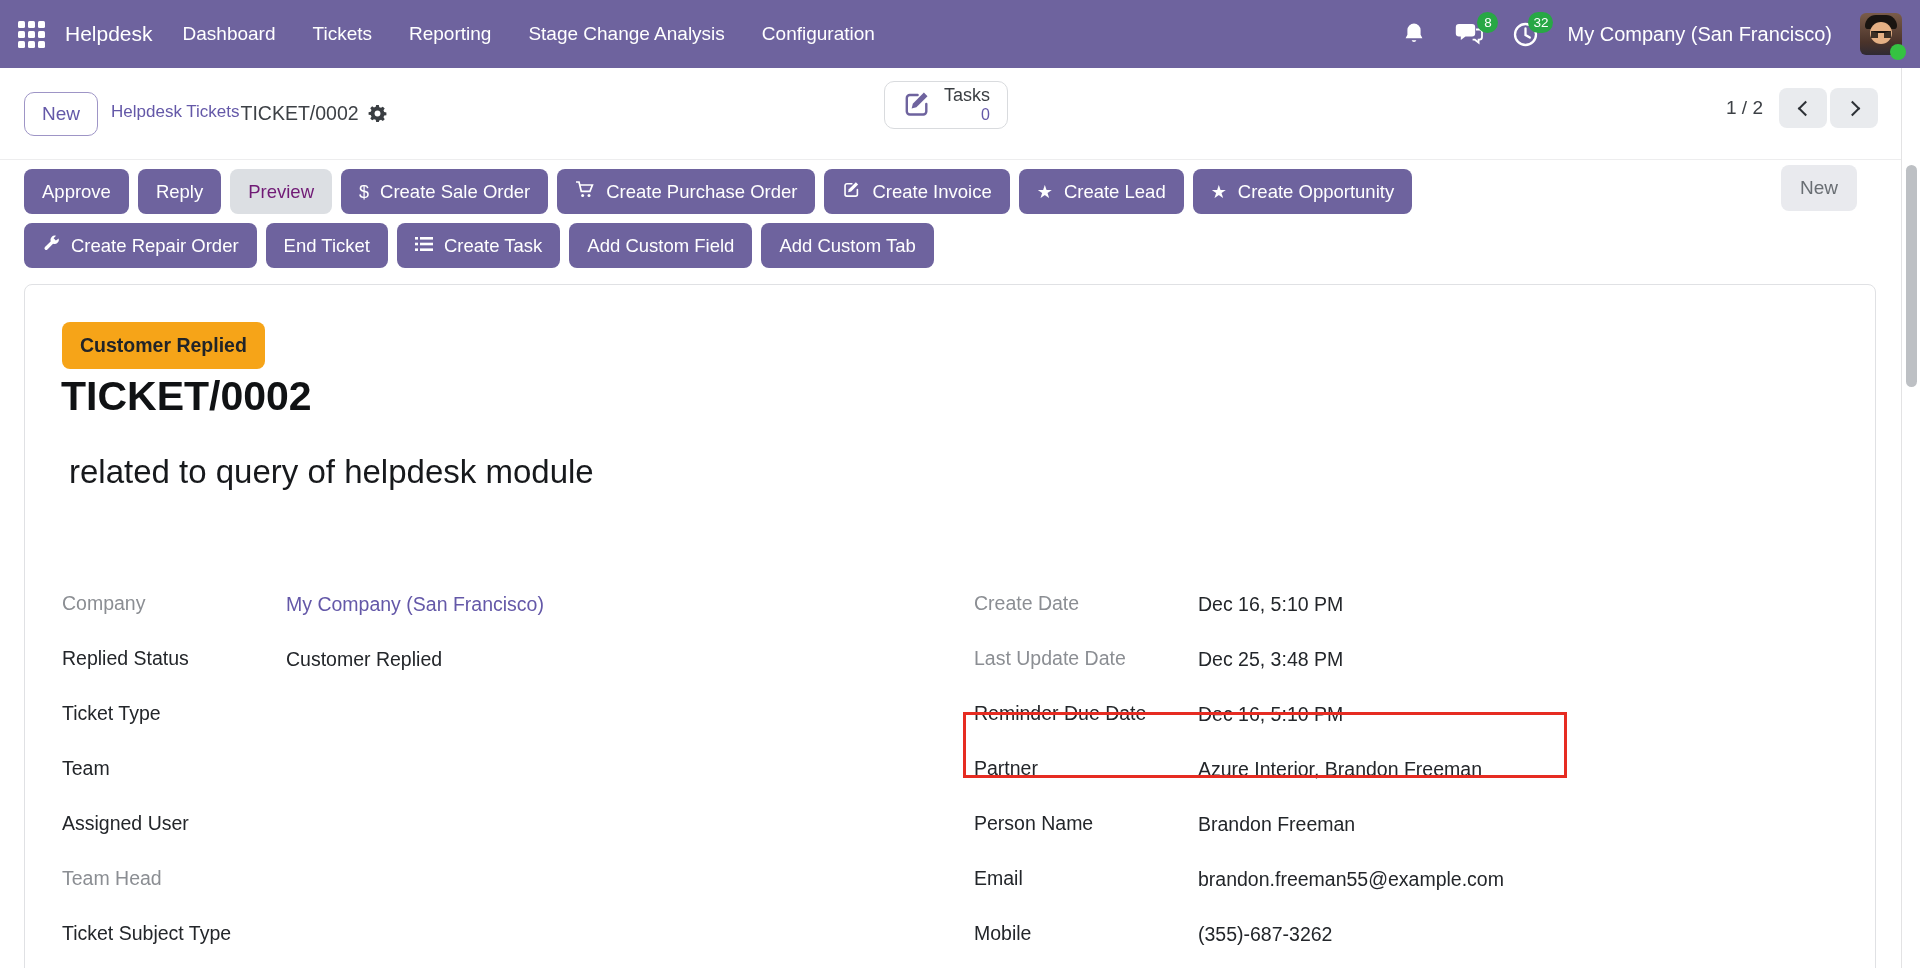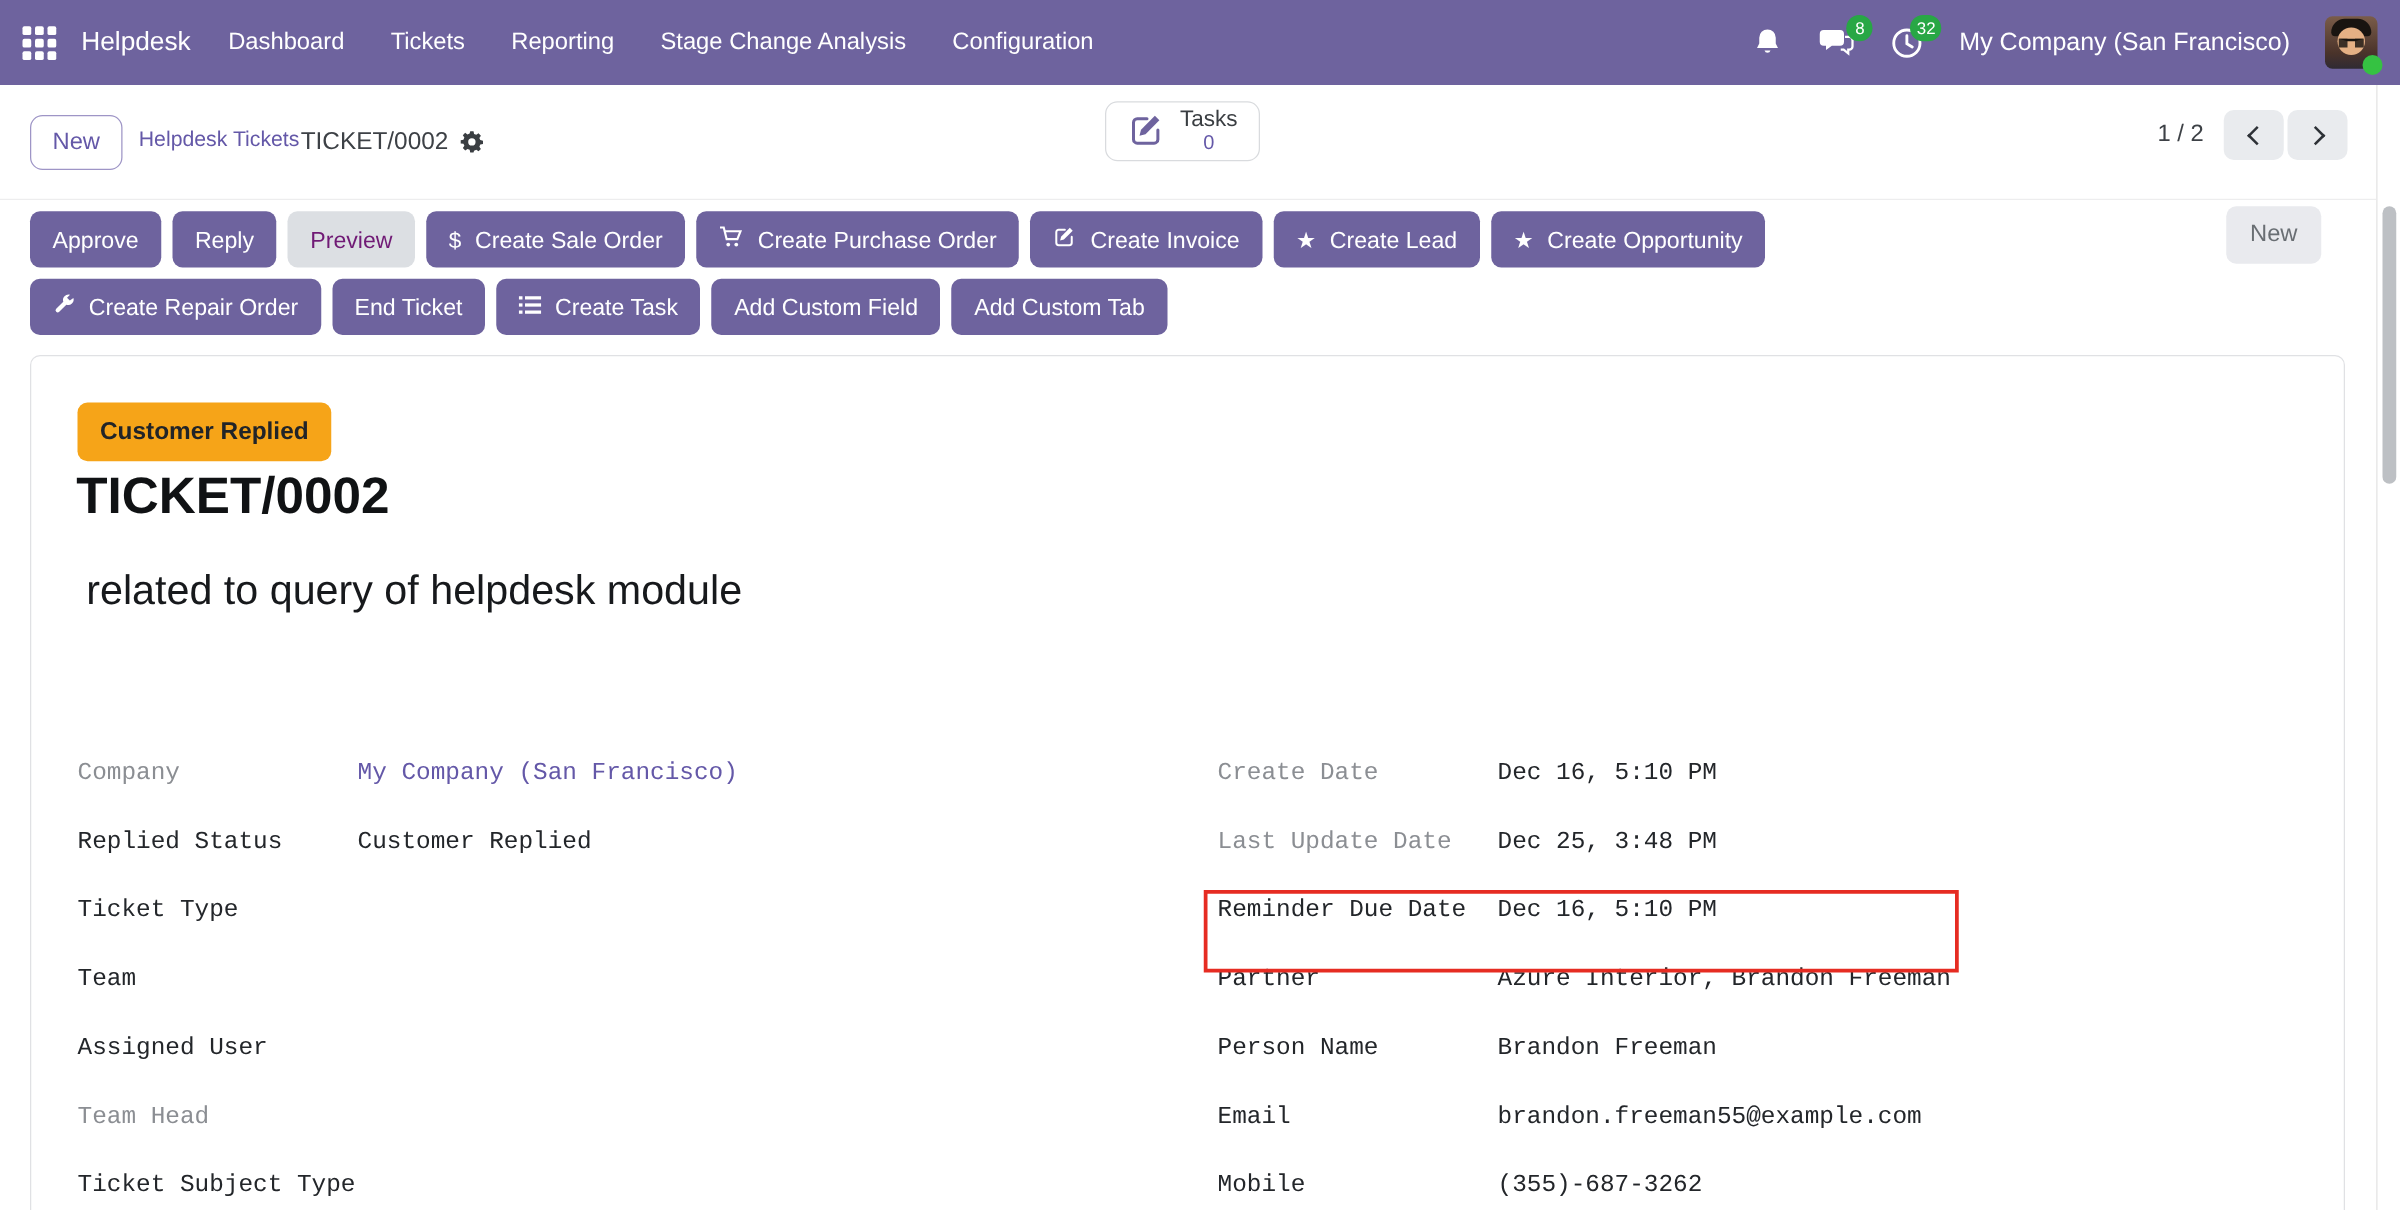"Tasks" .tasks-col { align-items: center -> flex-end }
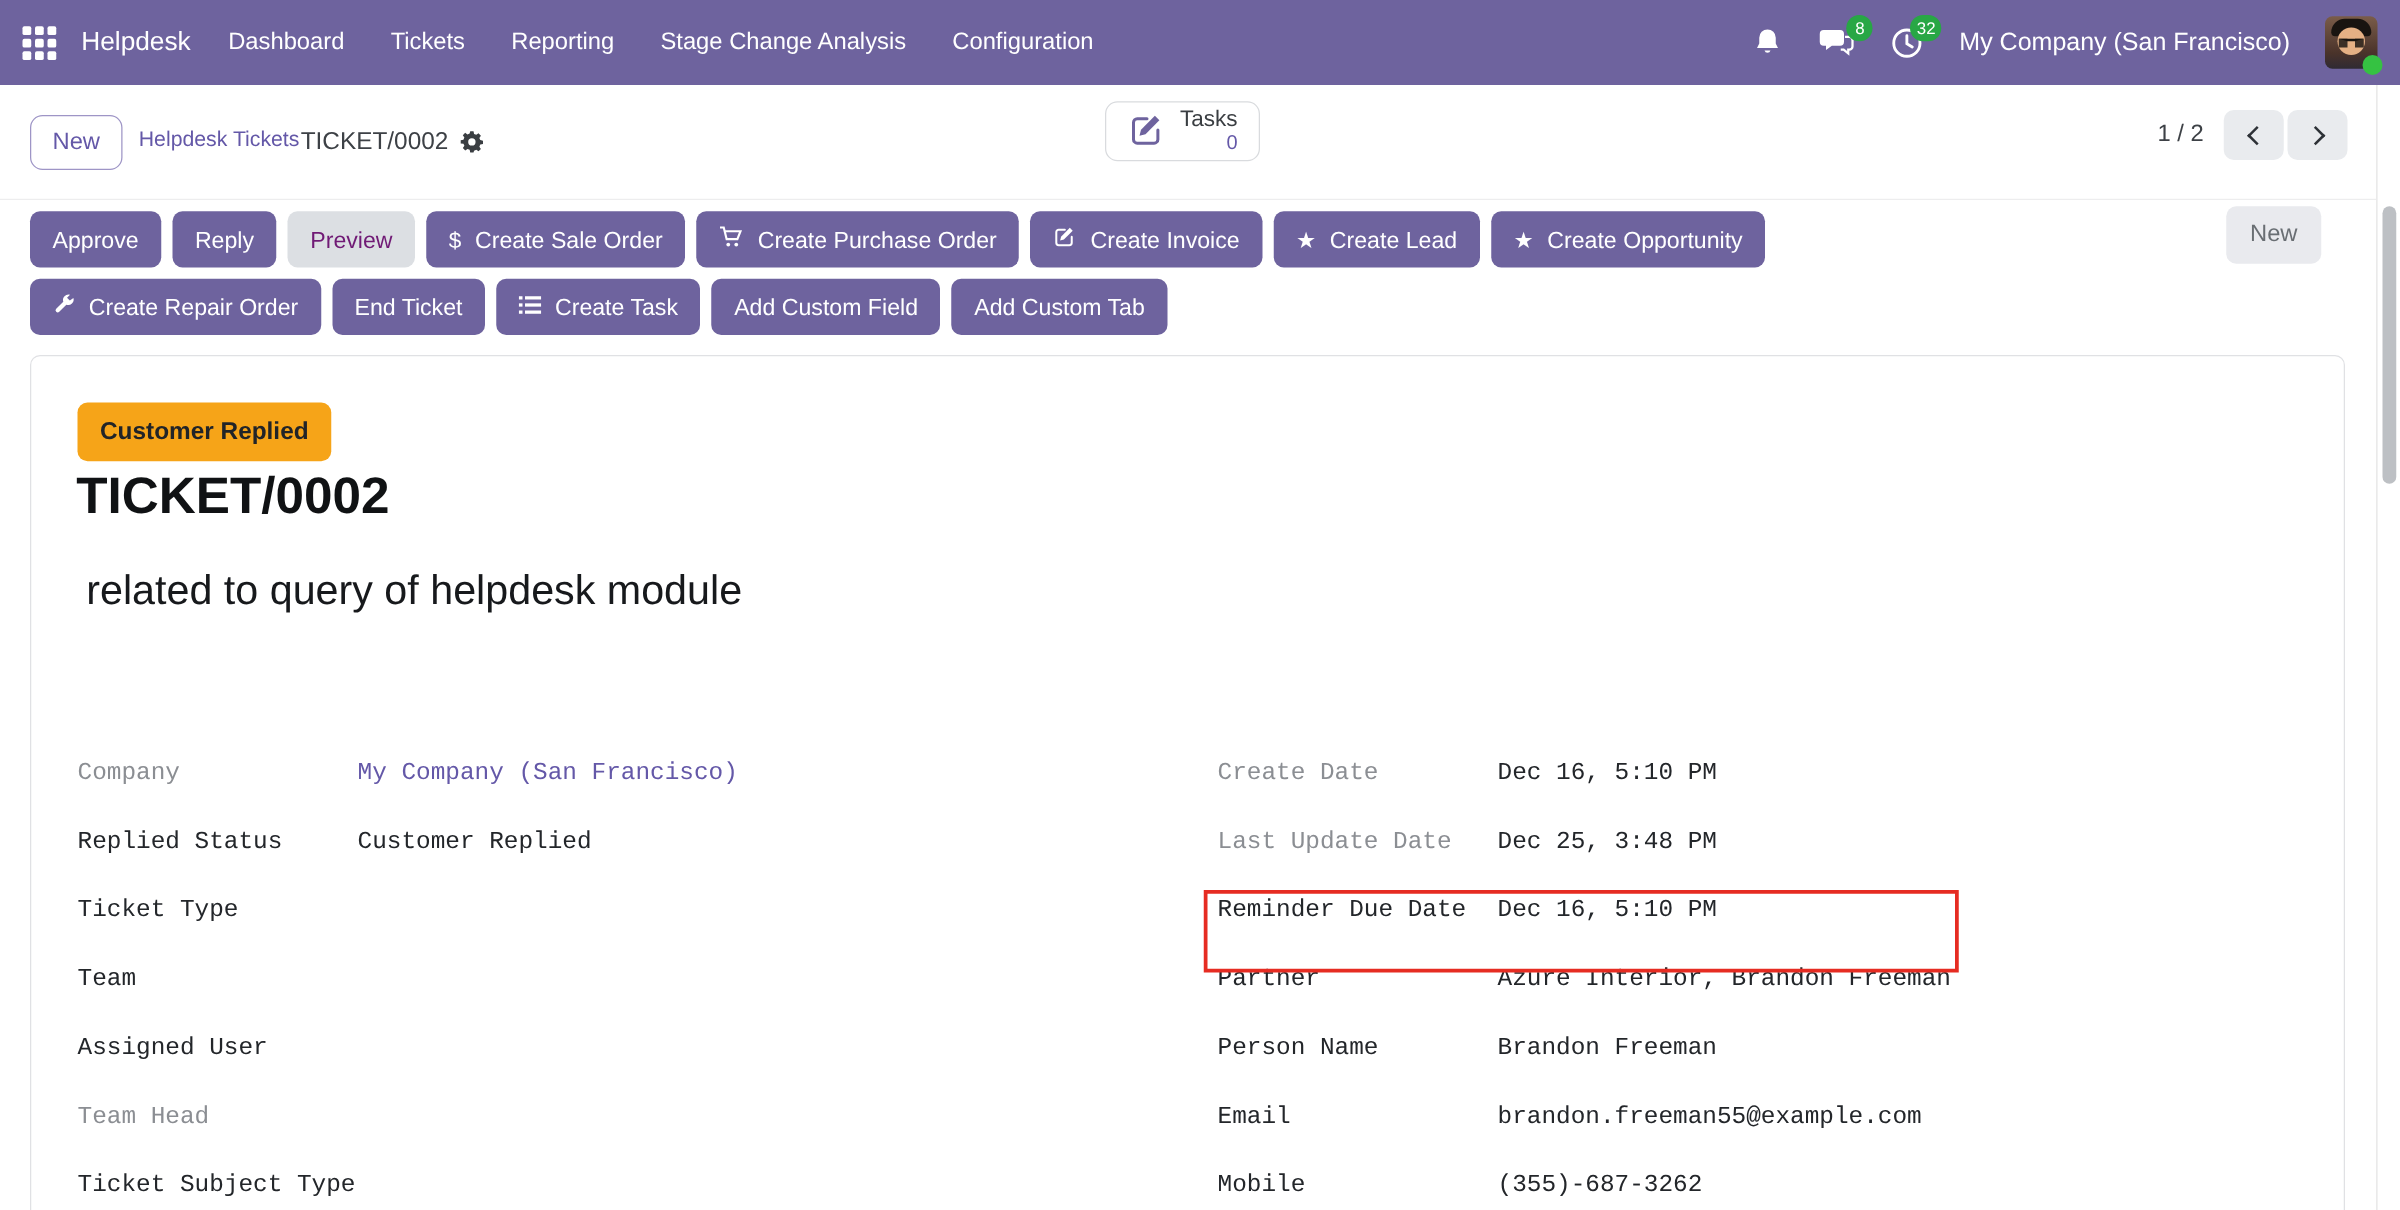"Company" .frow { align-items: flex-end -> center; font-family: Liberation Mono, monospace -> none }
